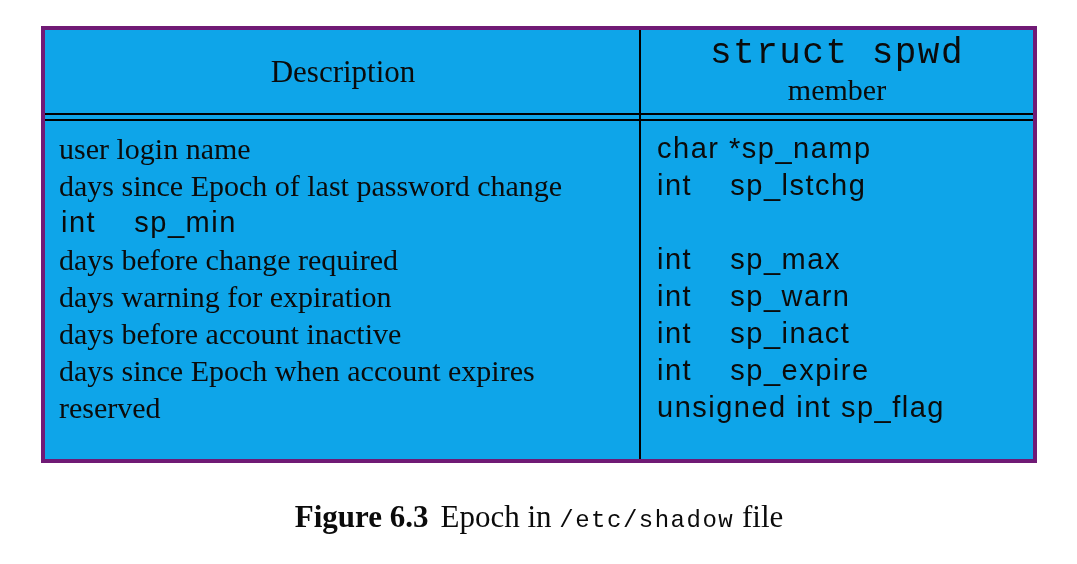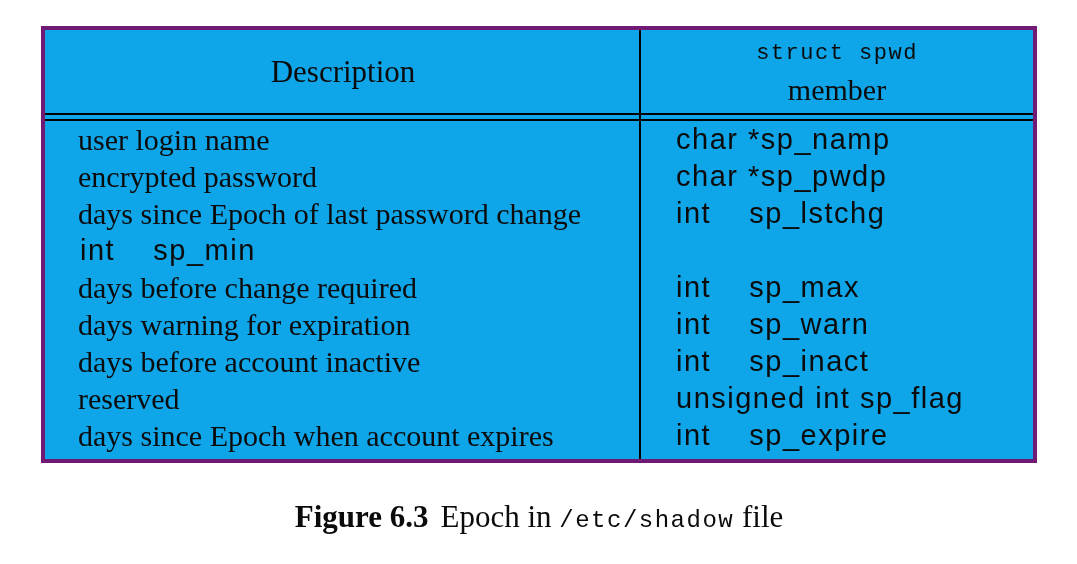"struct spwd" .th-right .mono { font-size: 22px -> 36px }
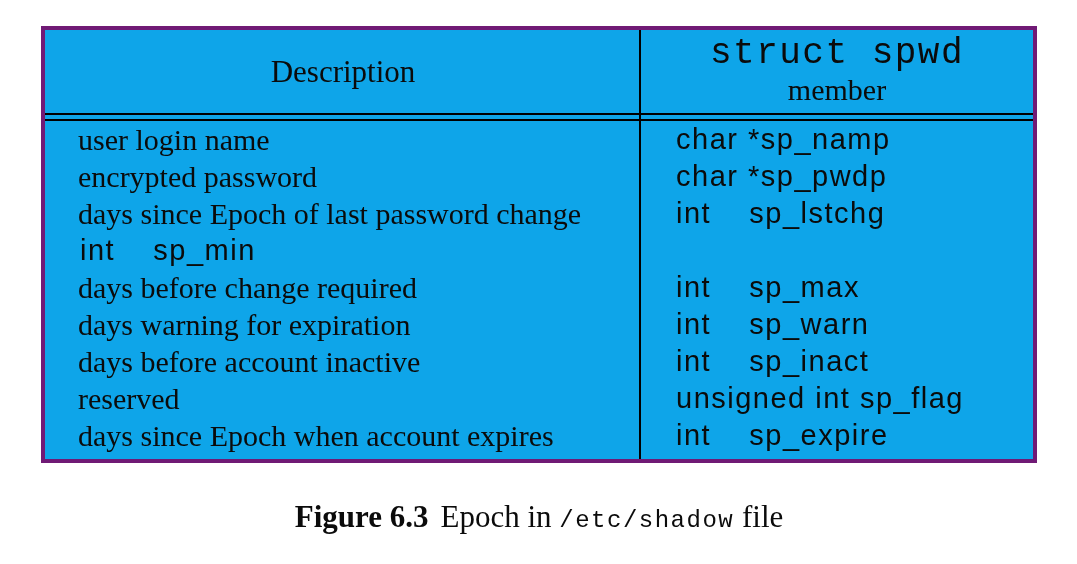"user login name" .tbody { margin-left: 19px -> none; padding-top: 0 -> 9px }
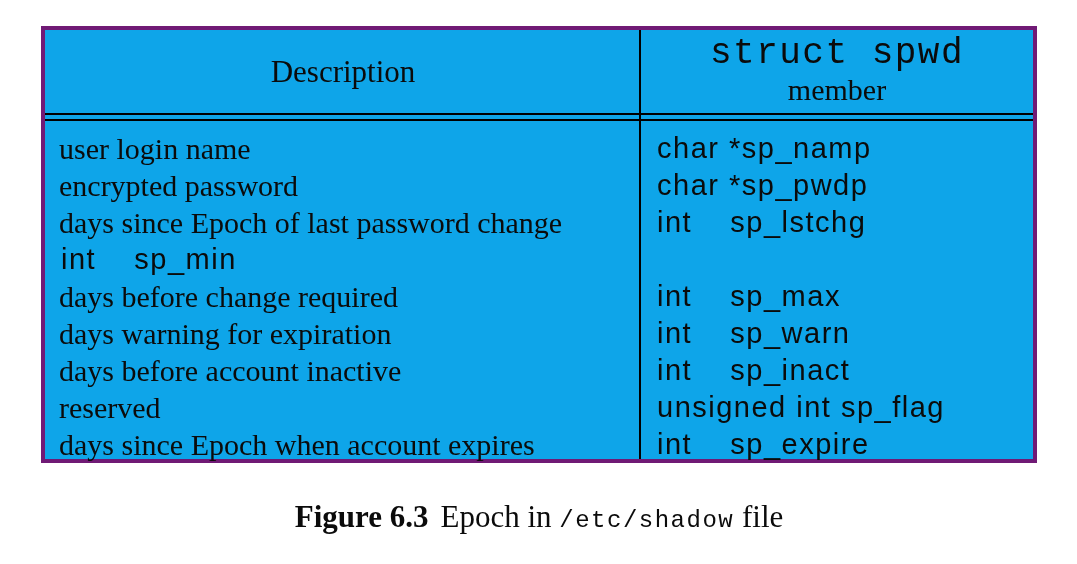"encrypted password" div.tr { html: <div> <div>encrypted password</div> <div>char *sp_pwdp</div> </div> -> none }
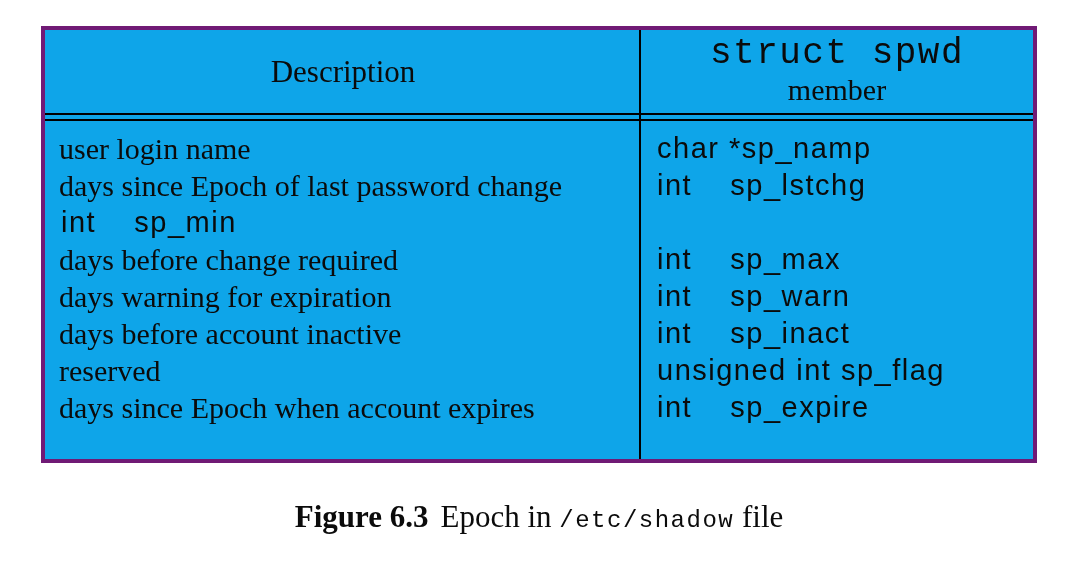"reserved" div.tr { order: before "days since Epoch when account" -> after "days since Epoch when account" }
